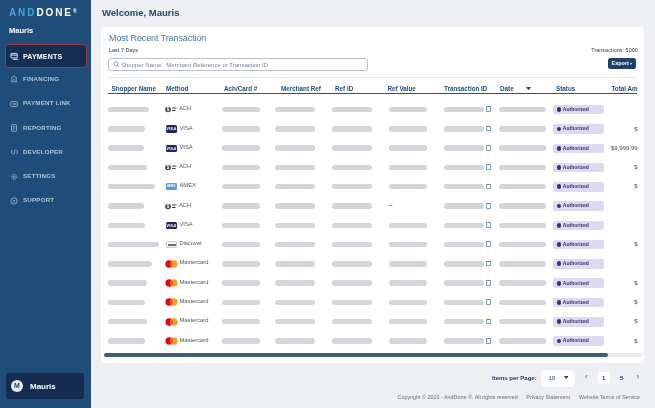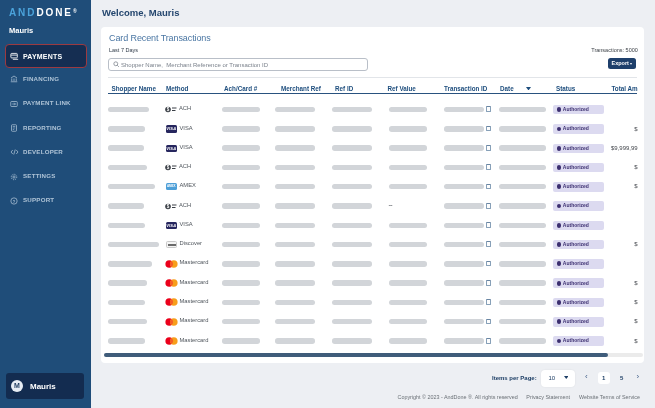"Card Recent Transactions" div.abs { text: Card Recent Transactions -> Most Recent Transaction }
